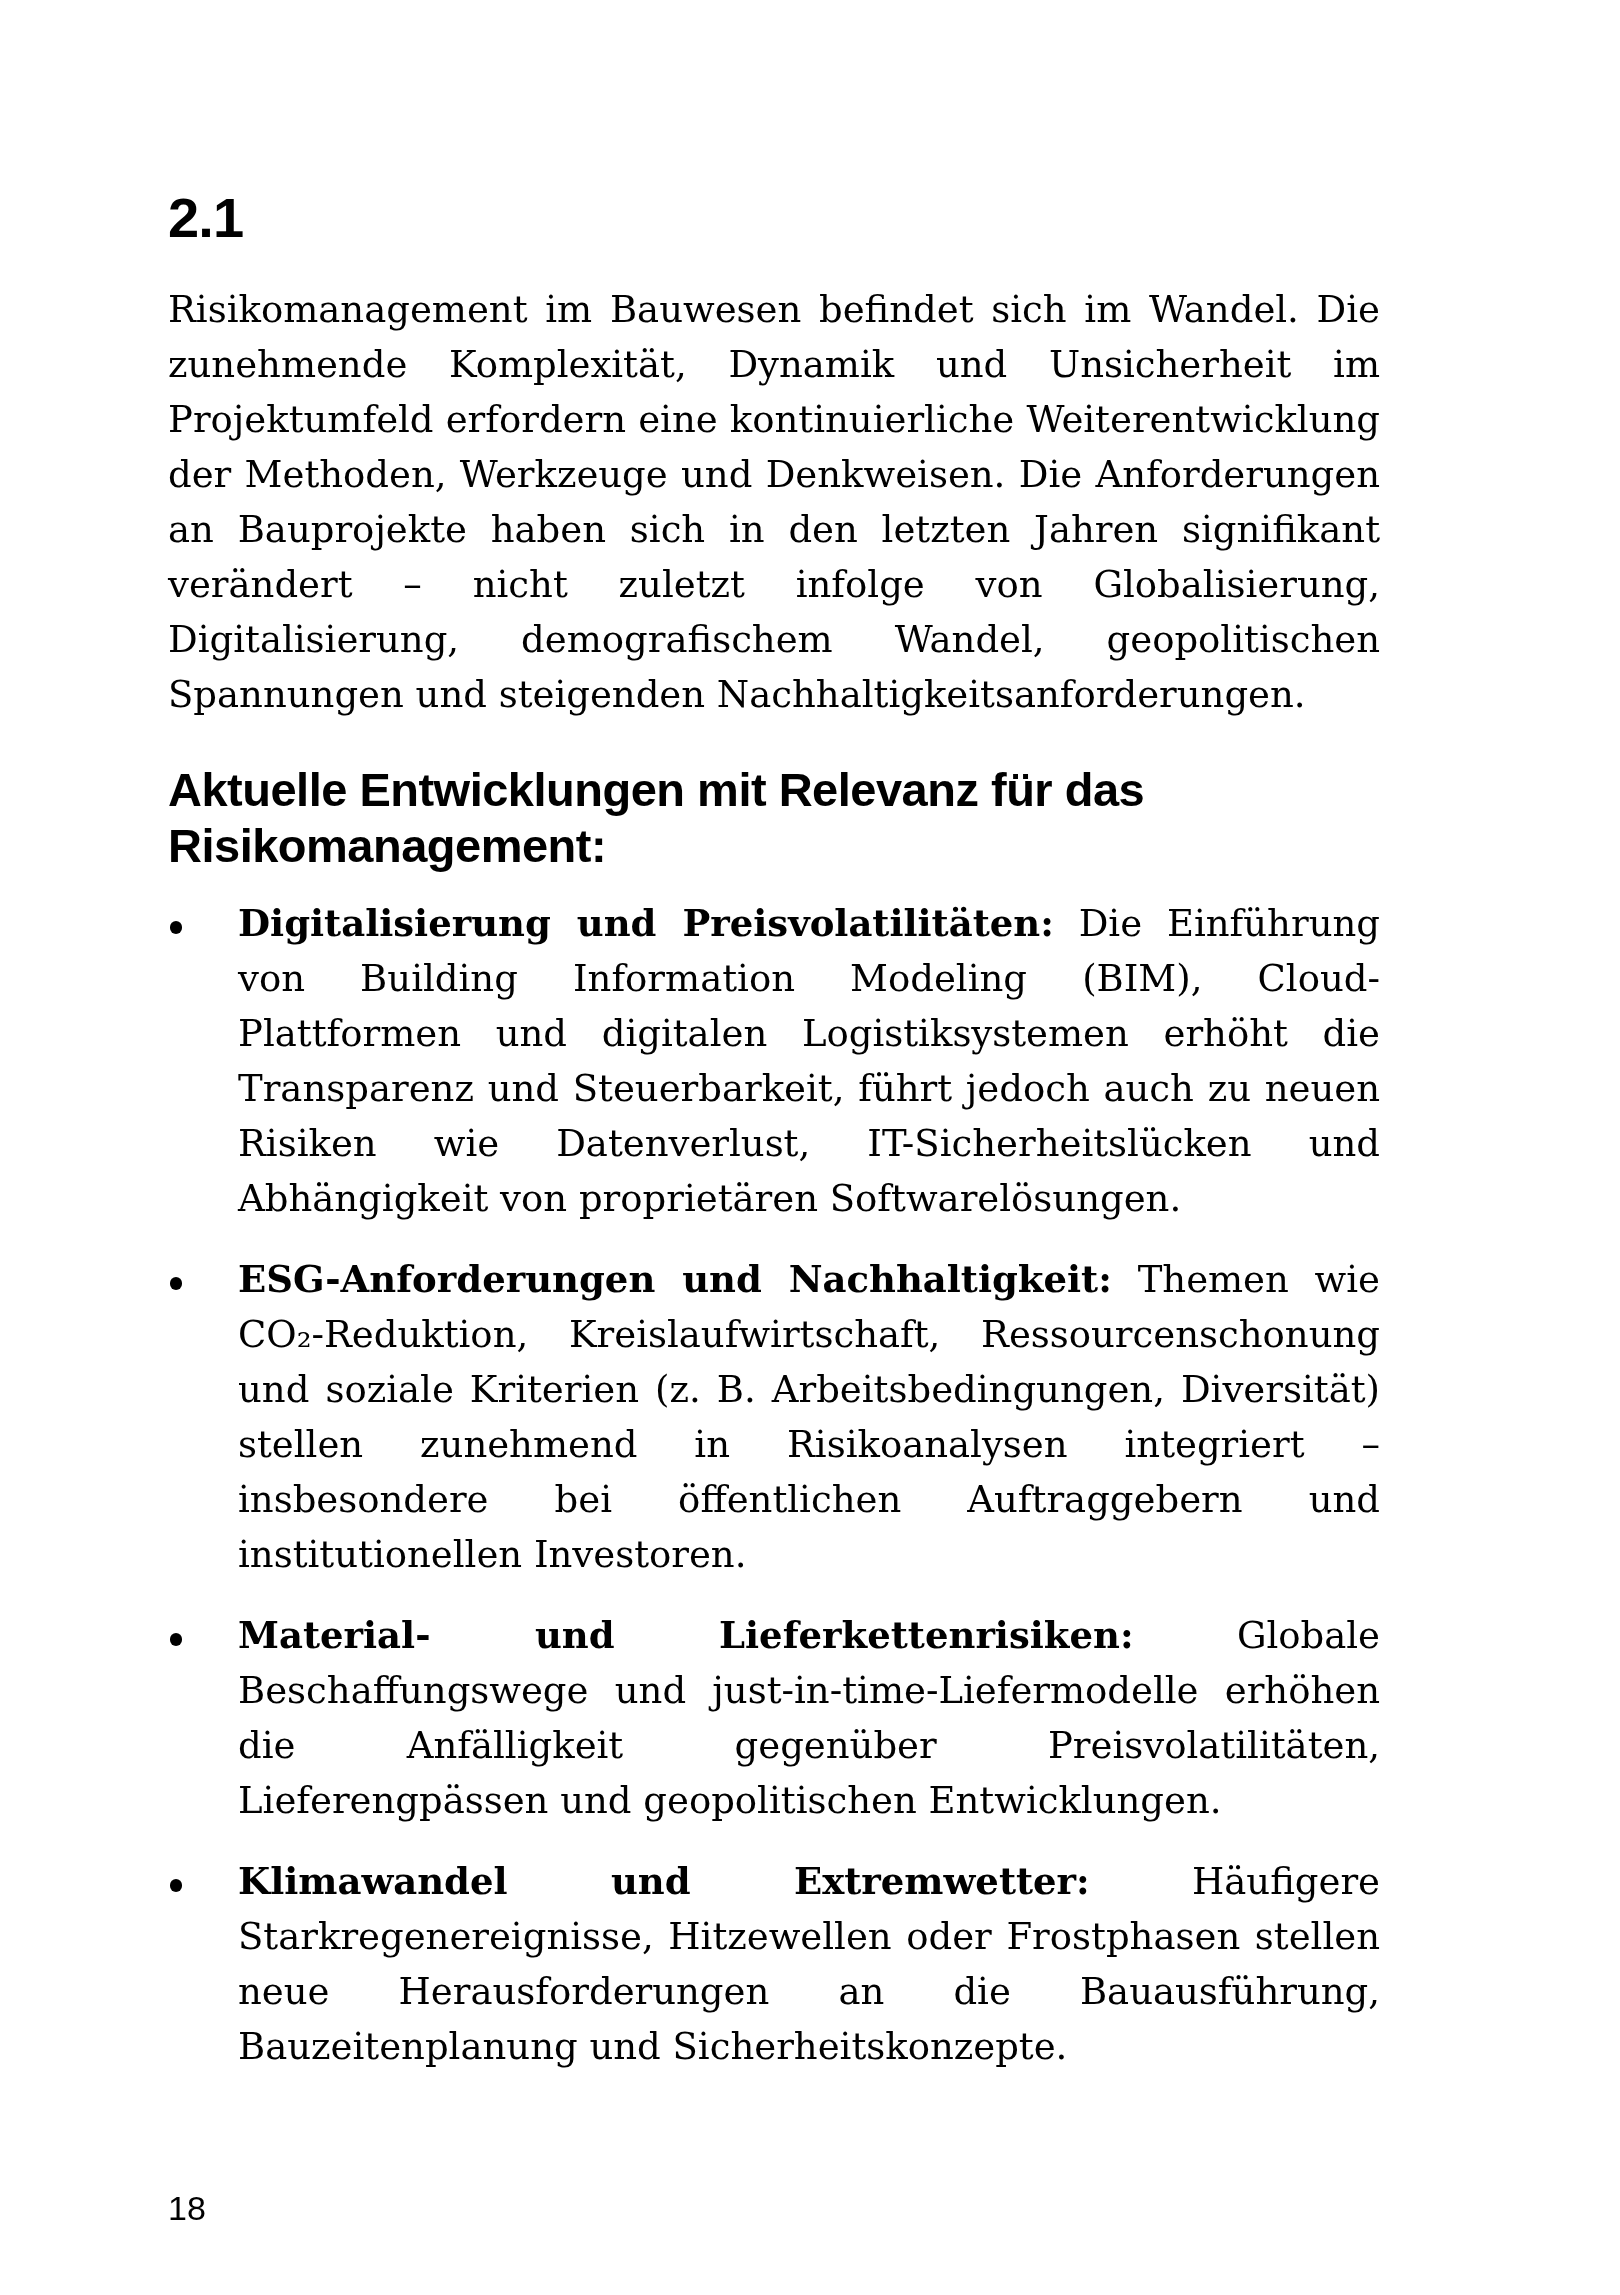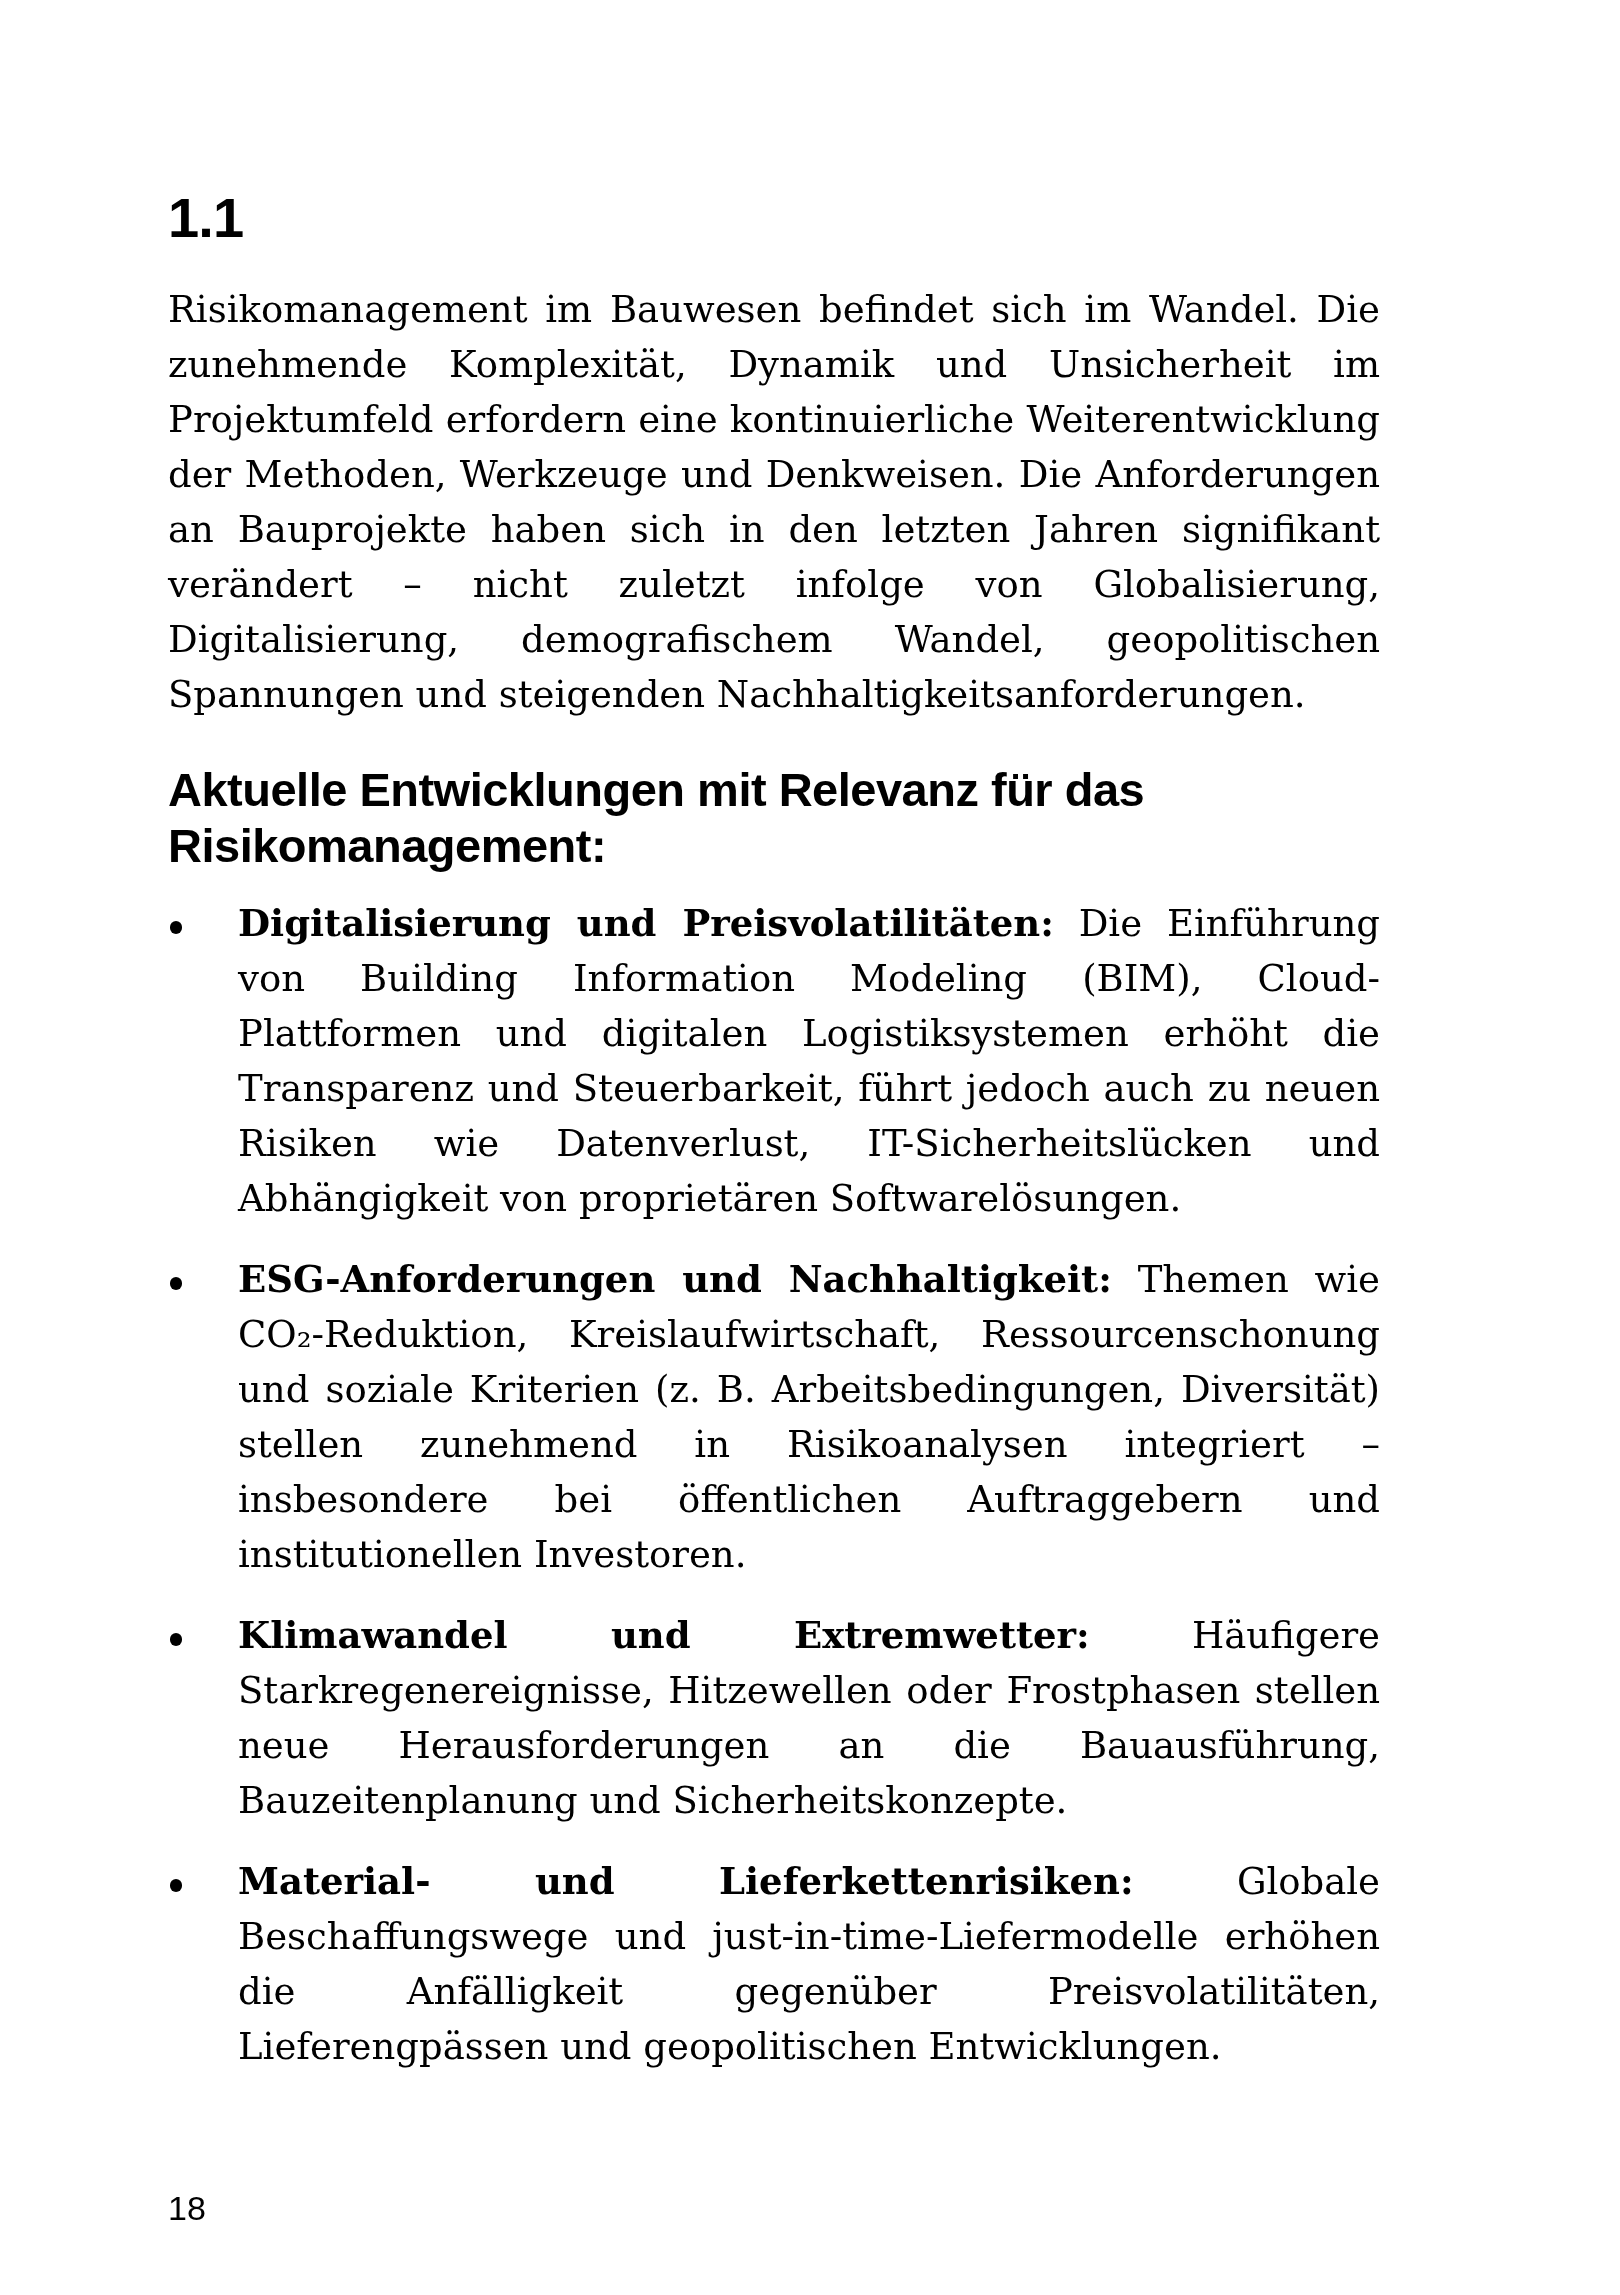"1.1" span.h-num { text: 1.1 -> 2.1 }
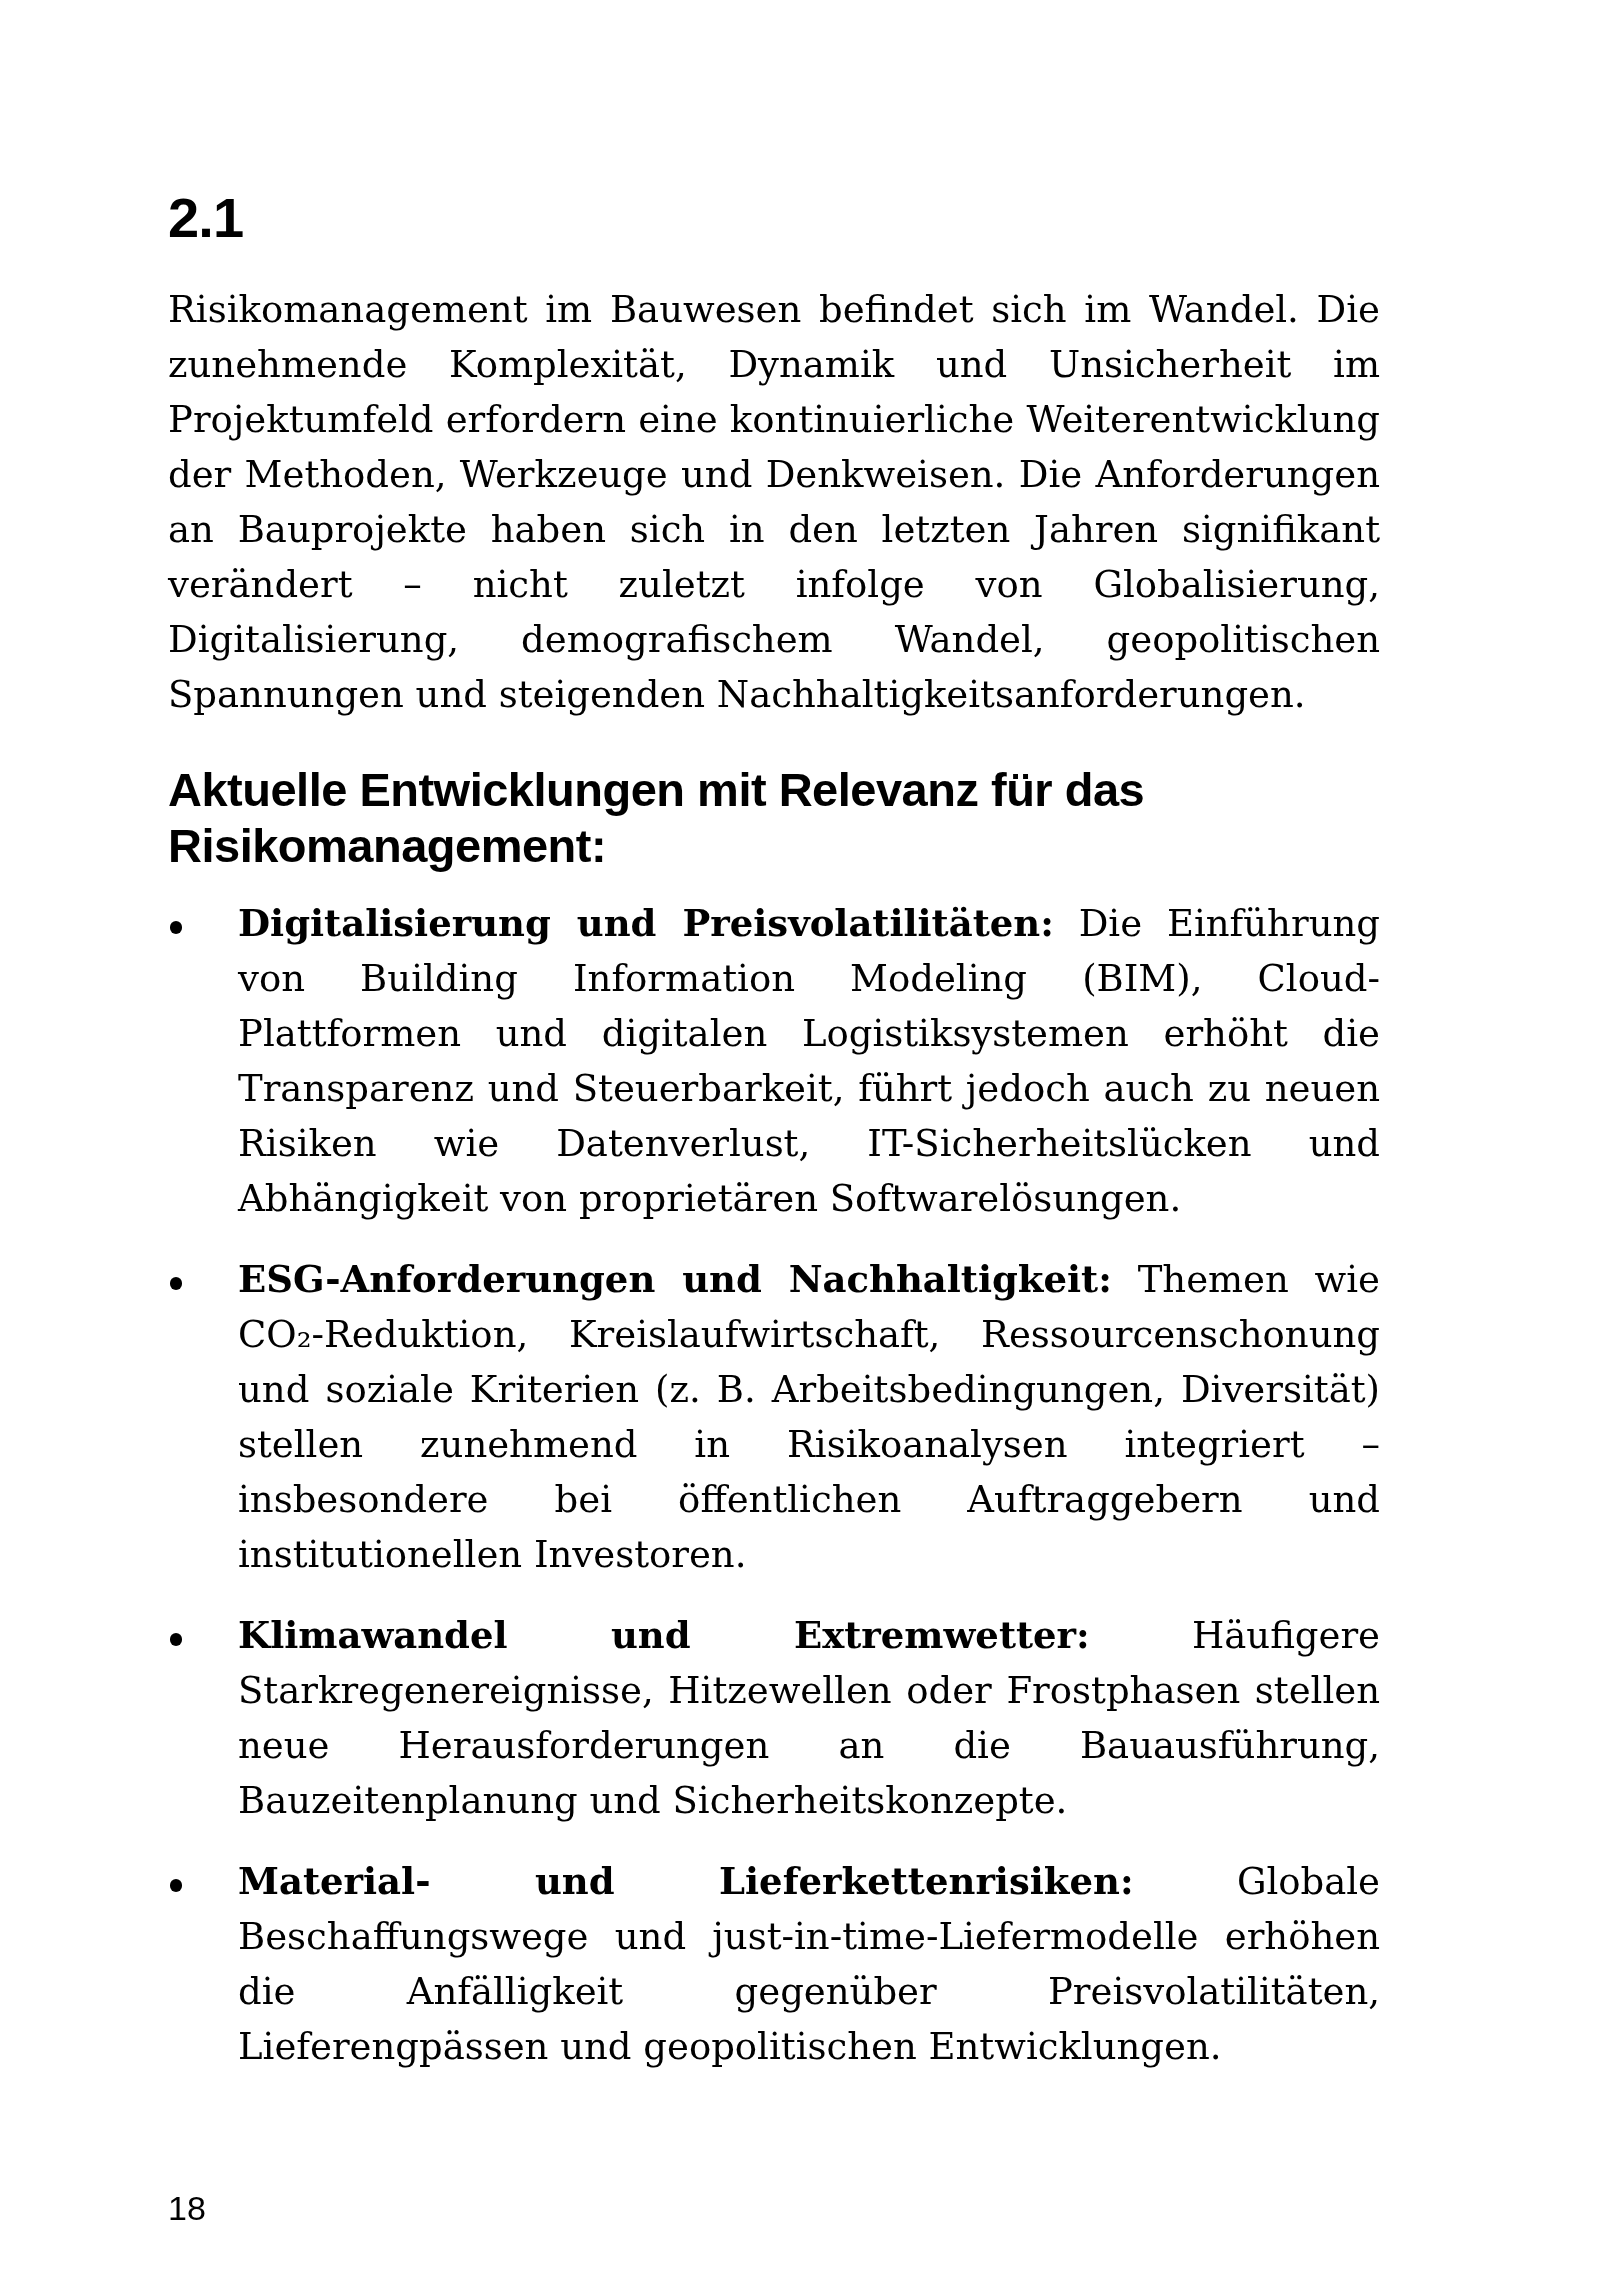"Klimawandel und Extremwetter: Häufigere" li.bullet { order: before "Material- und Lieferkettenrisiken:" -> after "Material- und Lieferkettenrisiken:" }
